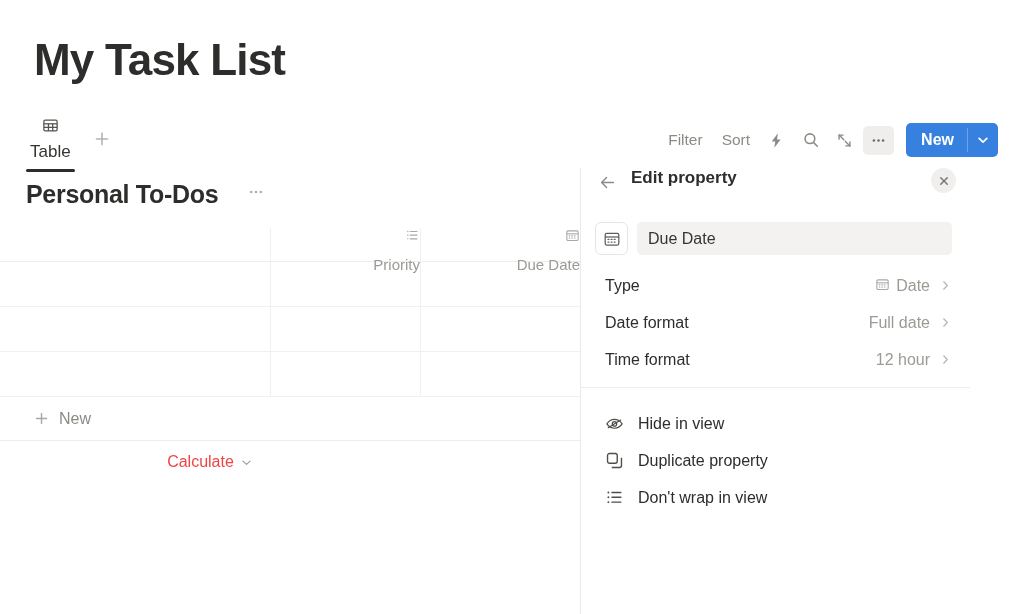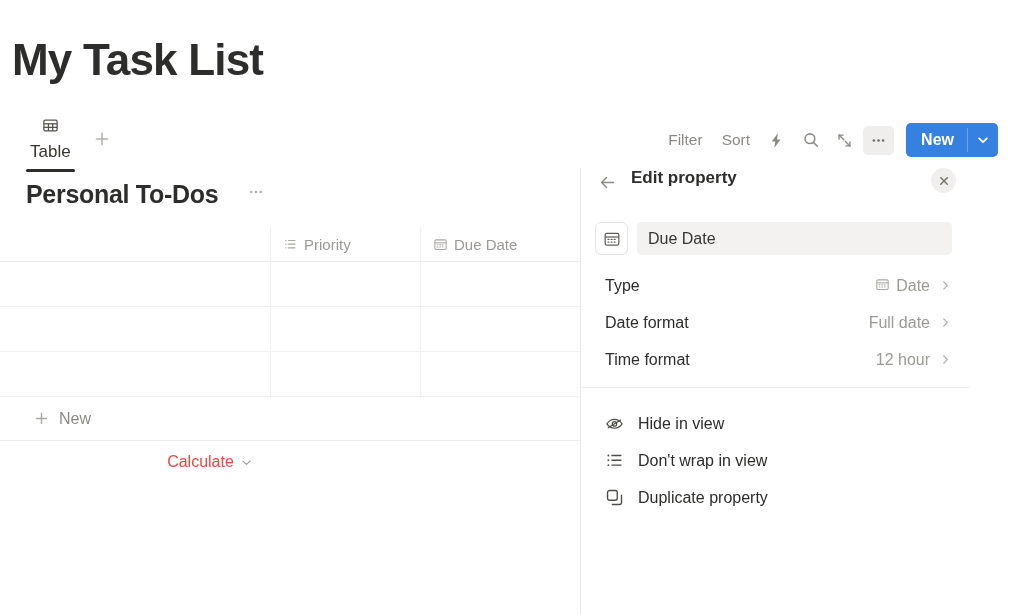"My Task List" .page-title { left: 12px -> 34px }
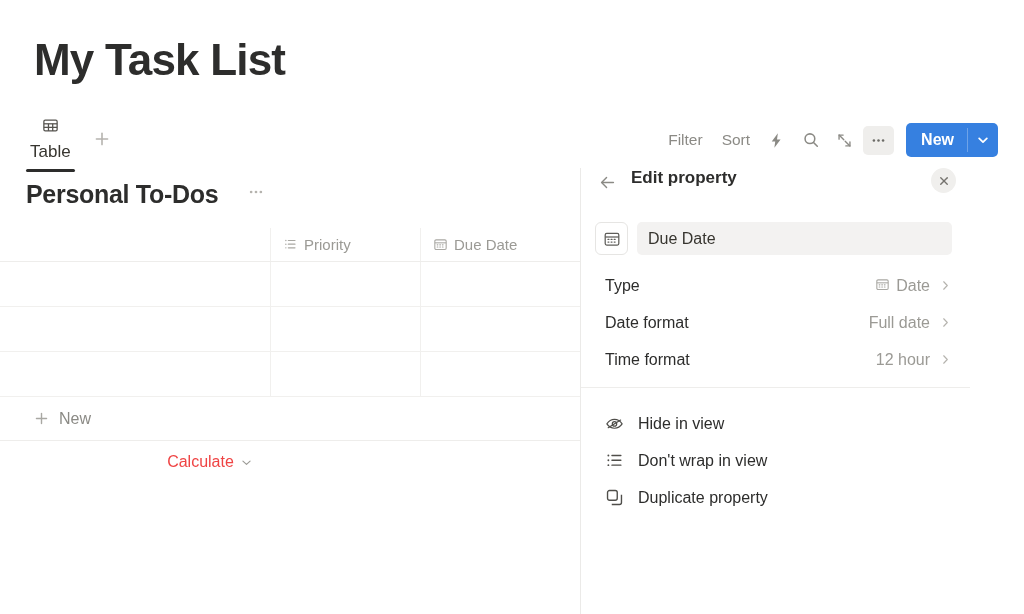"Priority" .th { align-items: center -> flex-end; flex-direction: none -> column; gap: 6px -> 13px }
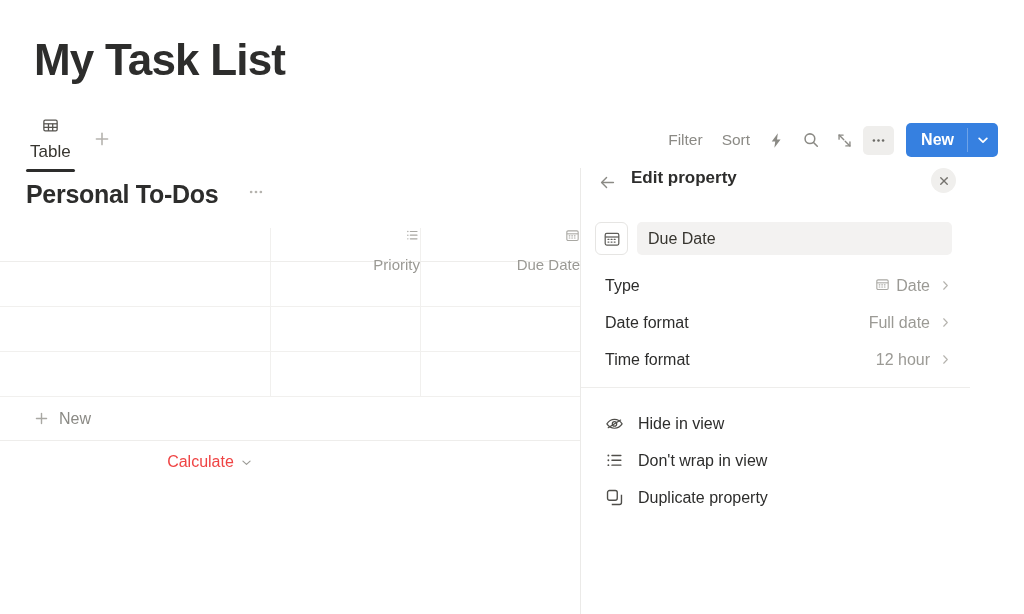"Don't wrap in view" div.menu-item { order: before "Duplicate property" -> after "Duplicate property" }
